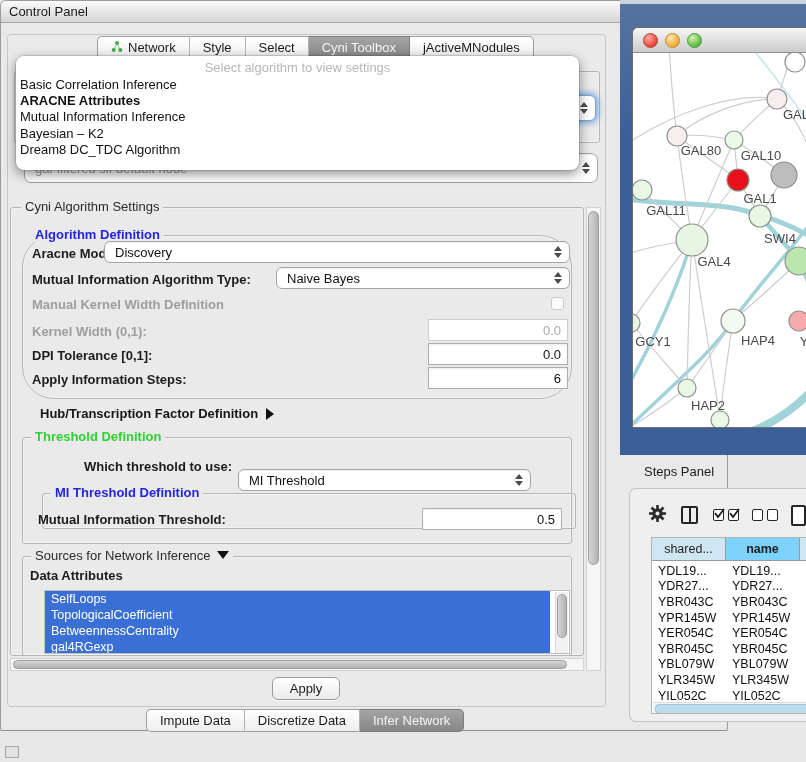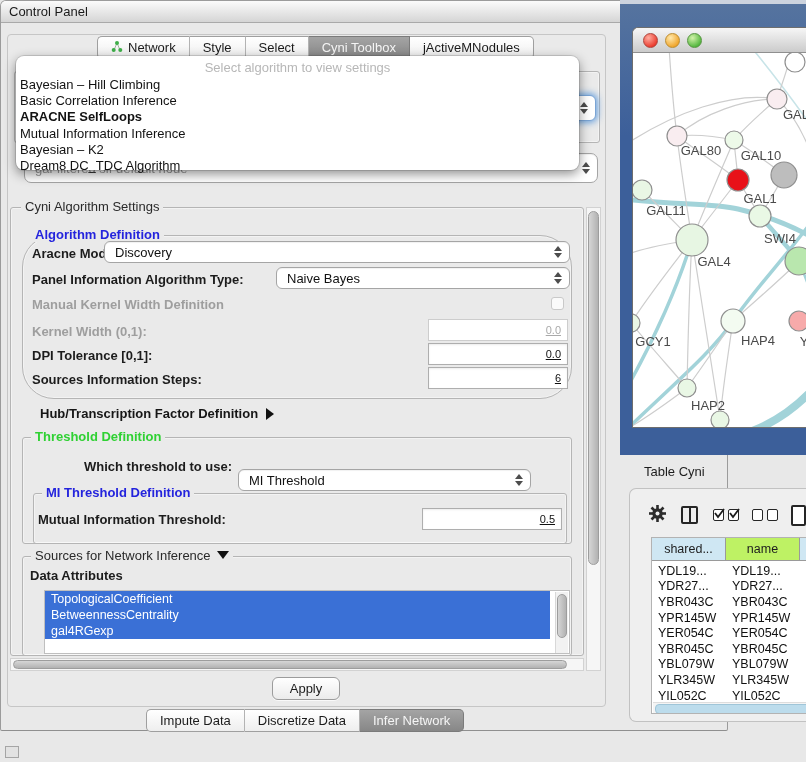"Bayesian – Hill Climbing" div.algo-item { html: <div>Bayesian – Hill Climbing</div> -> none }
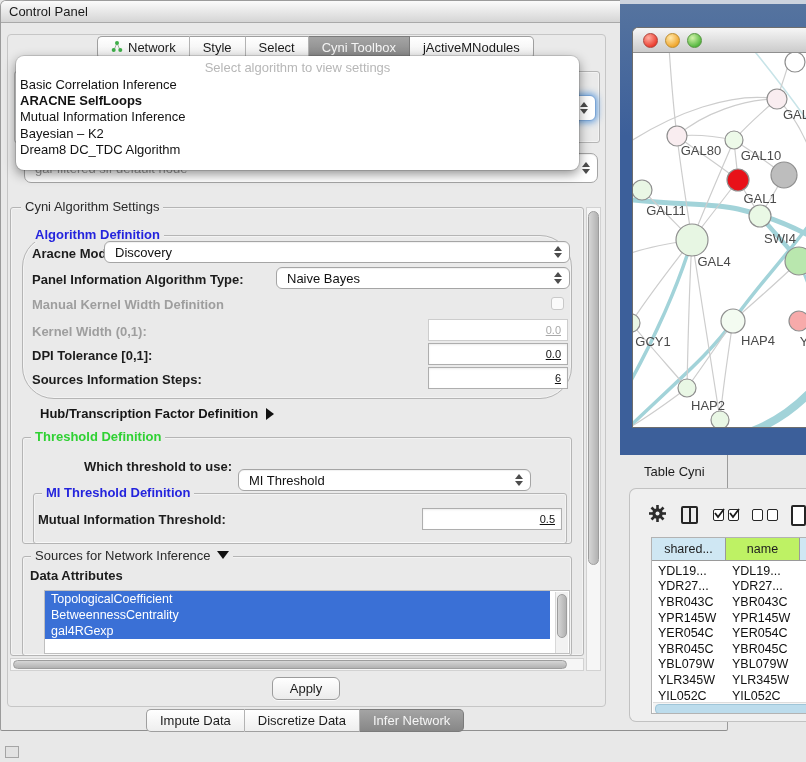"ARACNE SelfLoops" div.algo-item { text: SelfLoops -> Attributes }
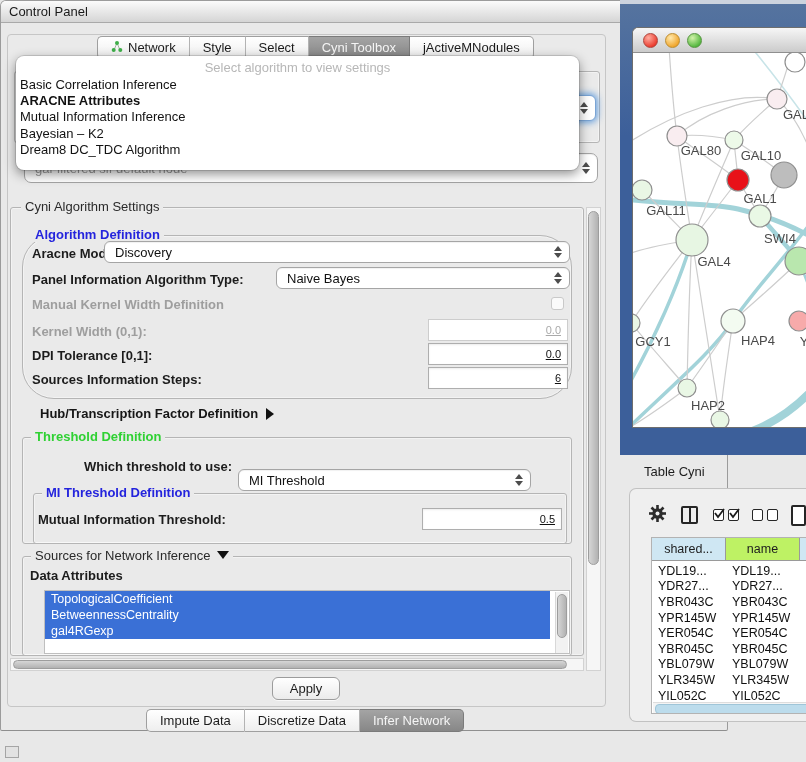"Panel Information Algorithm Type:" span.lbl { text: Panel -> Mutual }
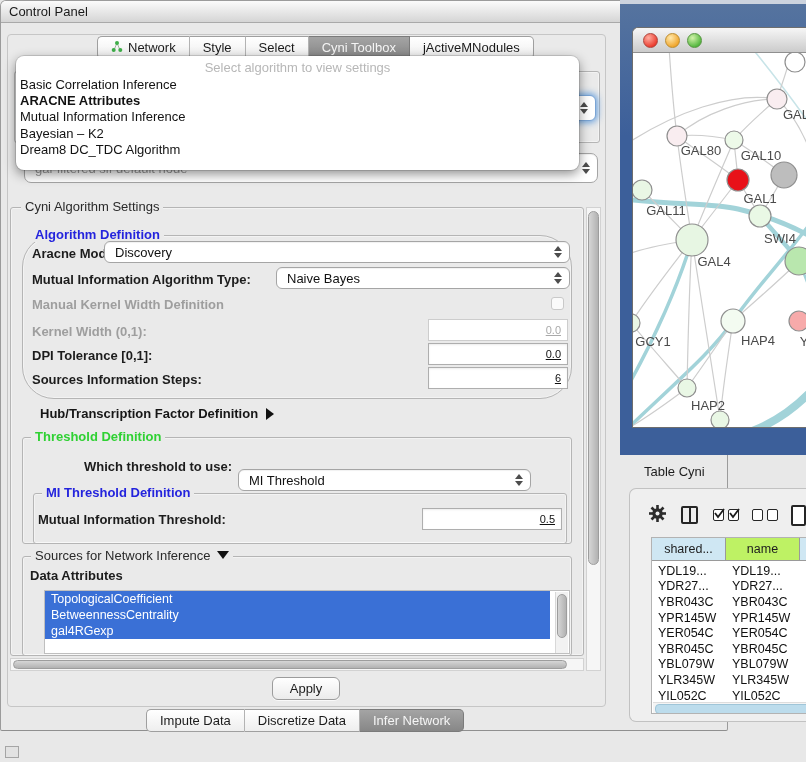"0.0" .tfield { font-size: 11px -> 13px; text-decoration: underline -> none }
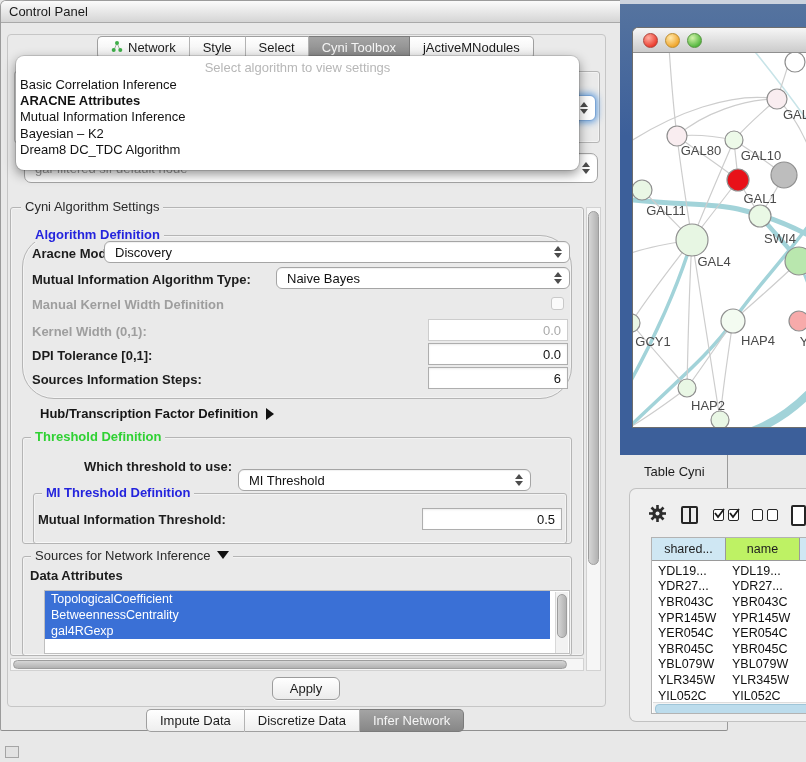"Sources Information Steps:" span.lbl { text: Sources -> Apply }
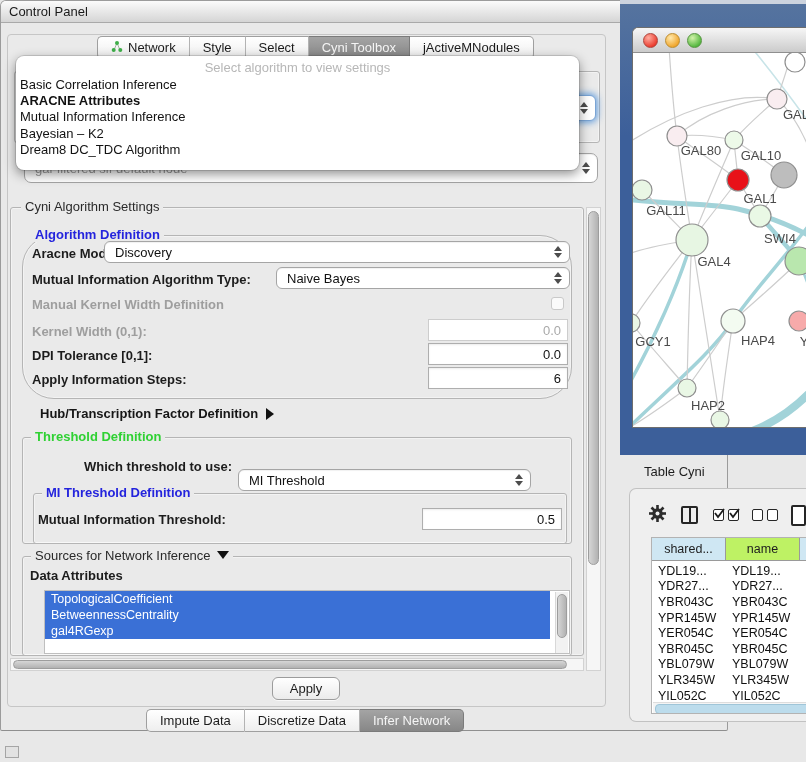"Table Cyni" span.abs { text: Table Cyni -> Steps Panel }
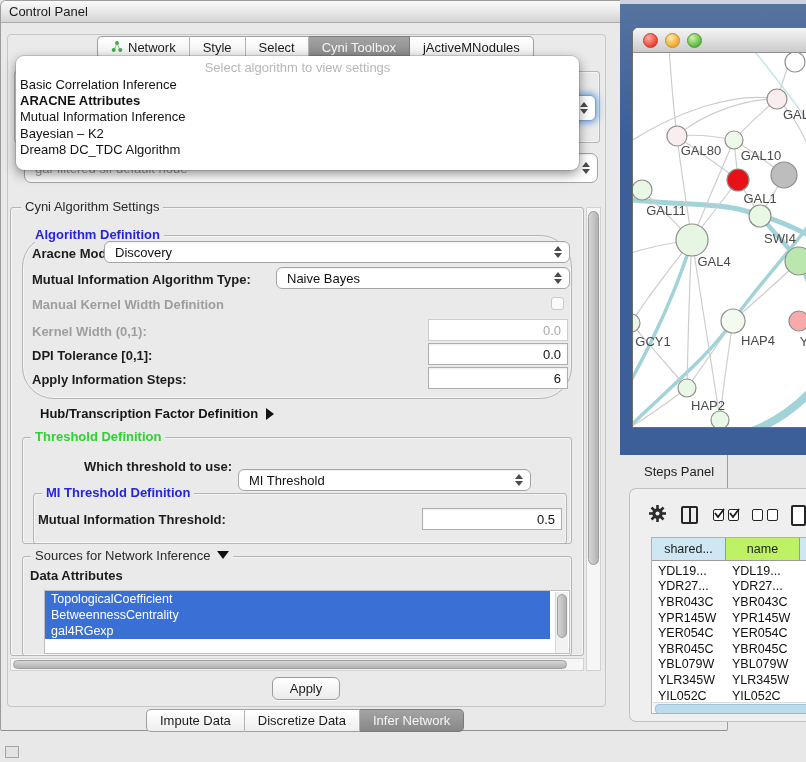"MI Threshold Definition" div.abs { height: 51px -> 36px; left: 33px -> 42px }
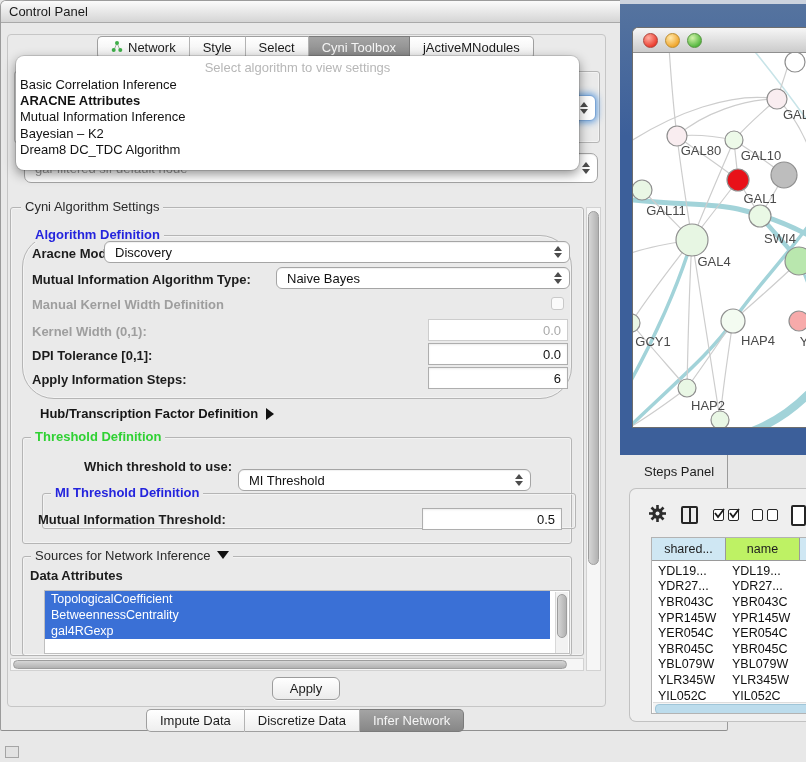"name" .hcell.c2 { background: #bef264 -> #7dd3fc; font-weight: none -> bold }
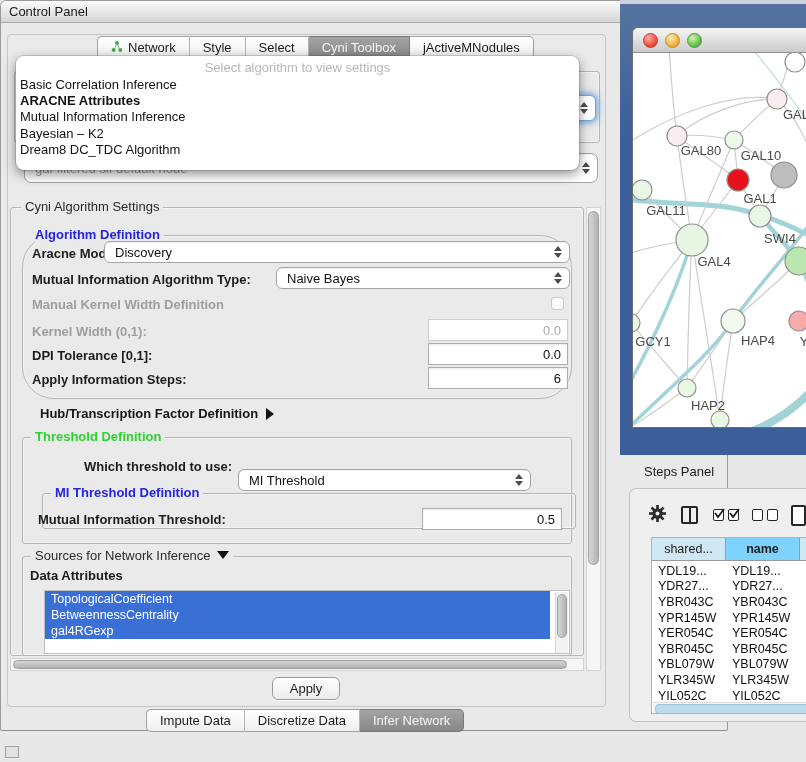"SelfLoops" div.attr-item { html: none -> <div>SelfLoops</div> }
